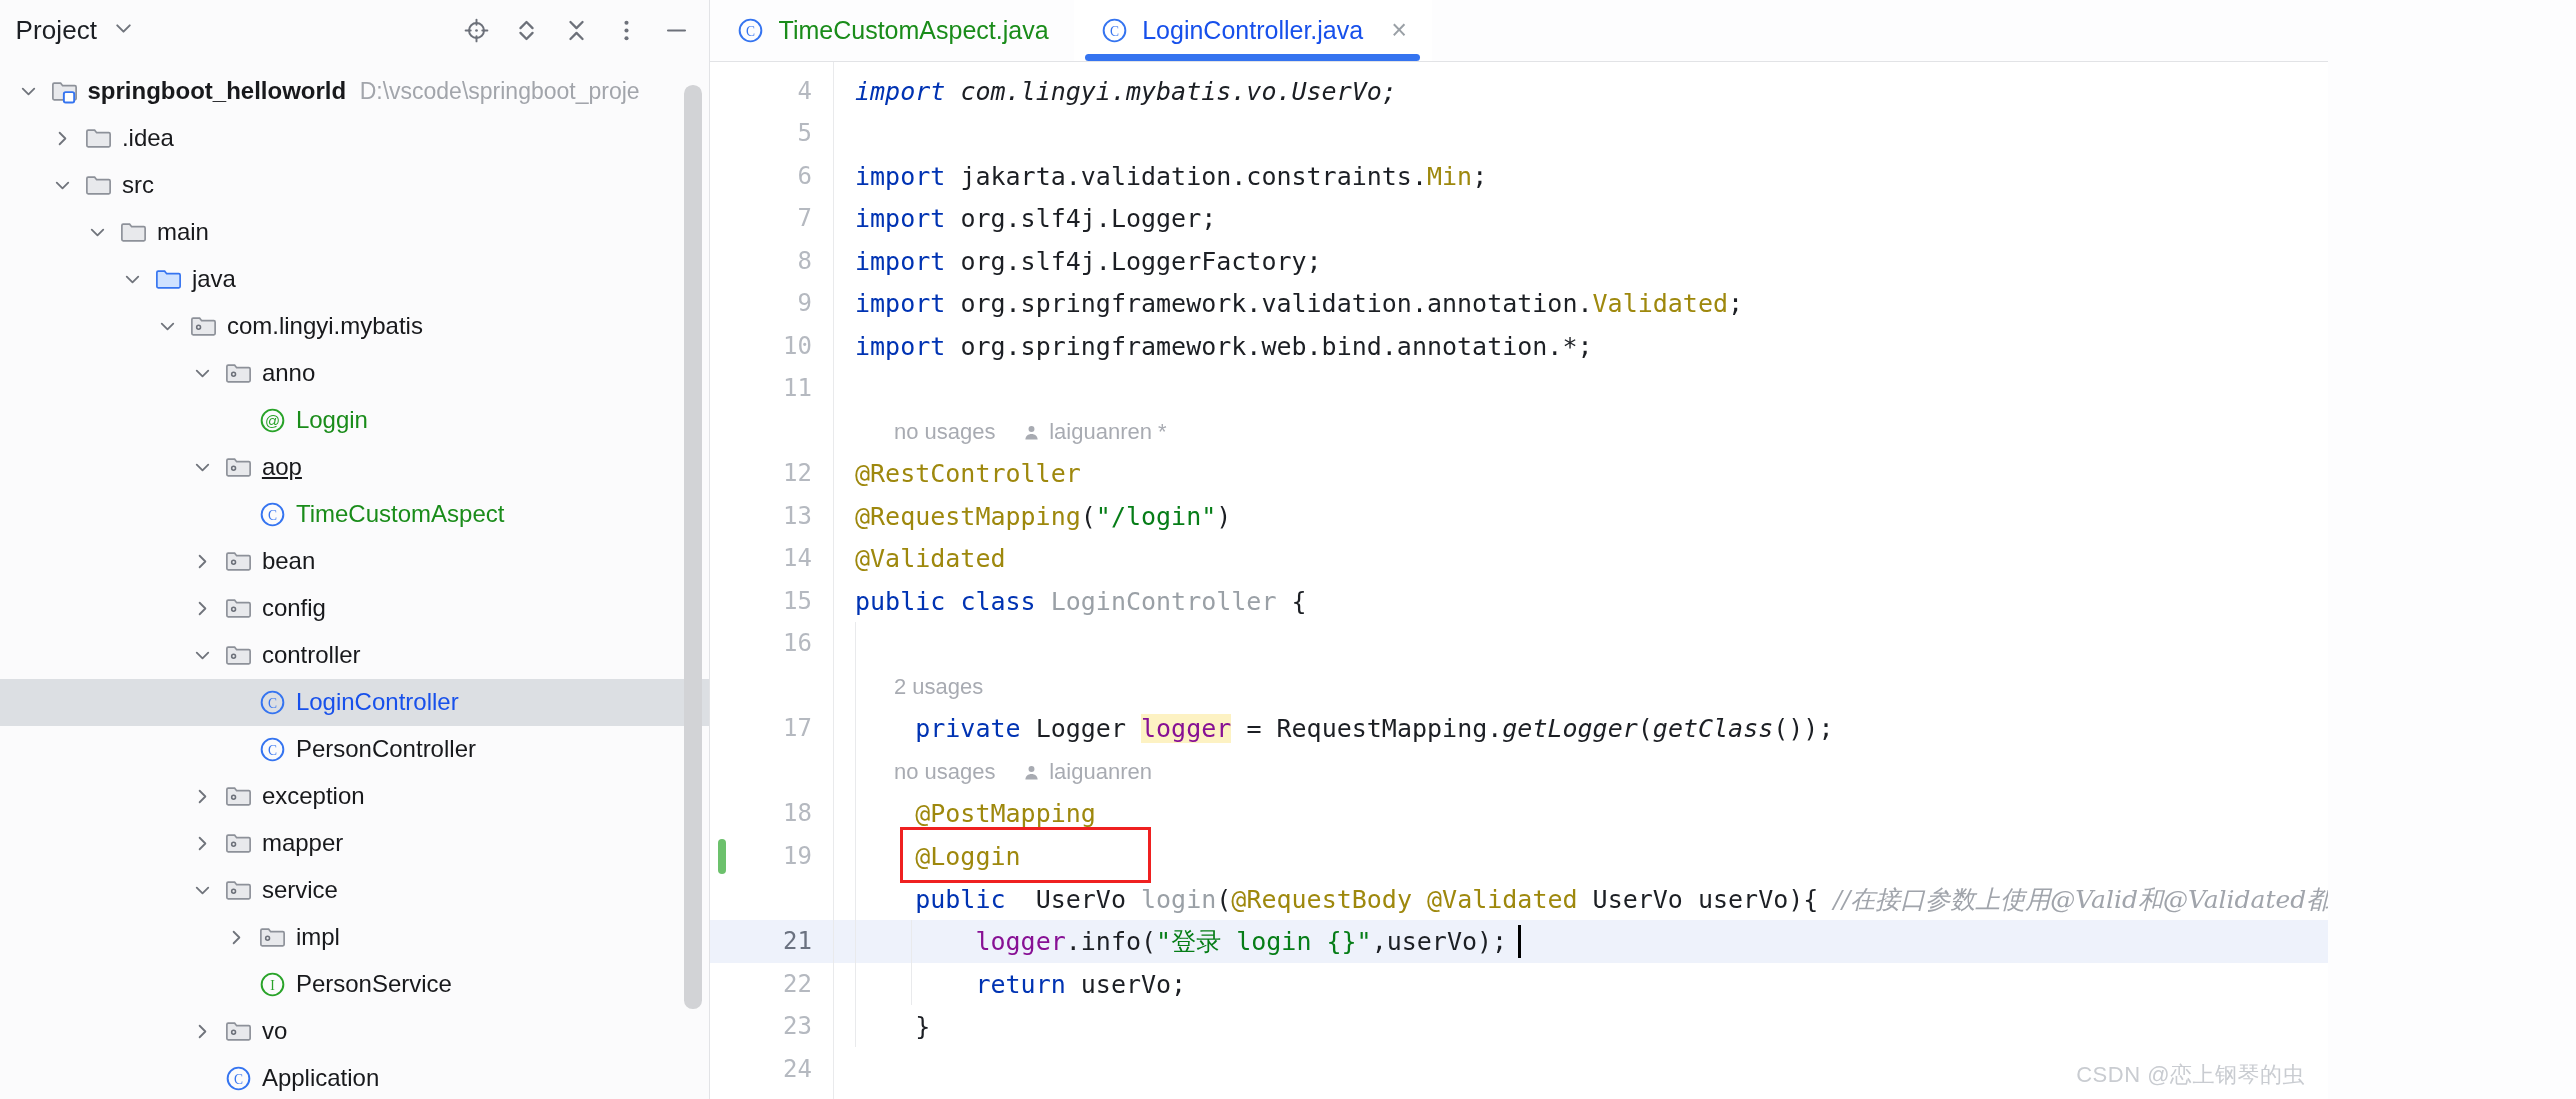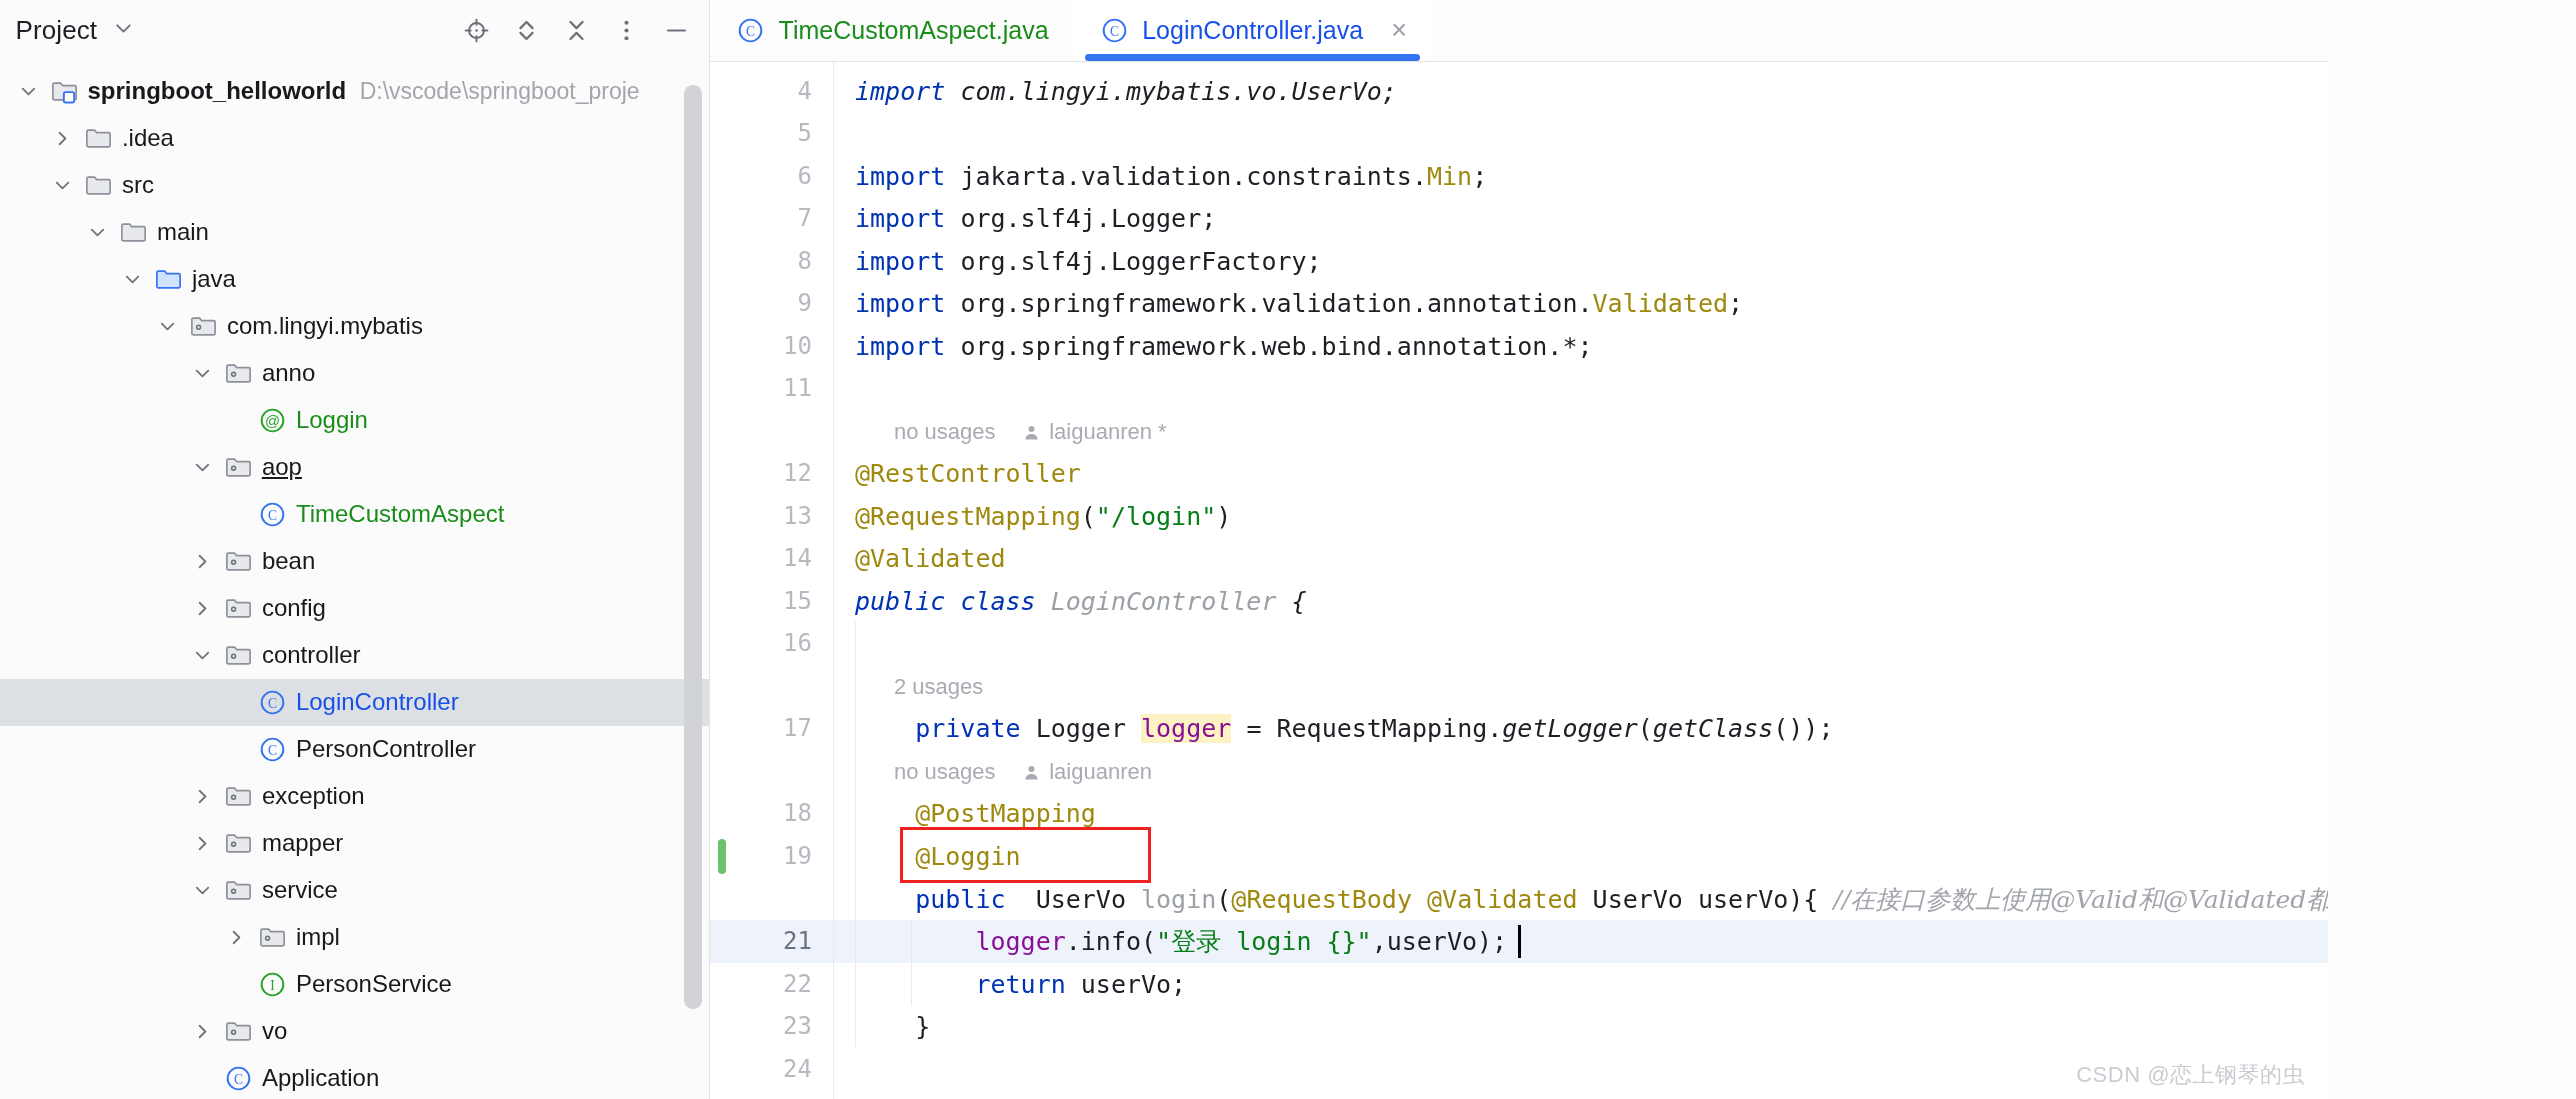"public class LoginController {" div.cline { font-style: italic -> none }
